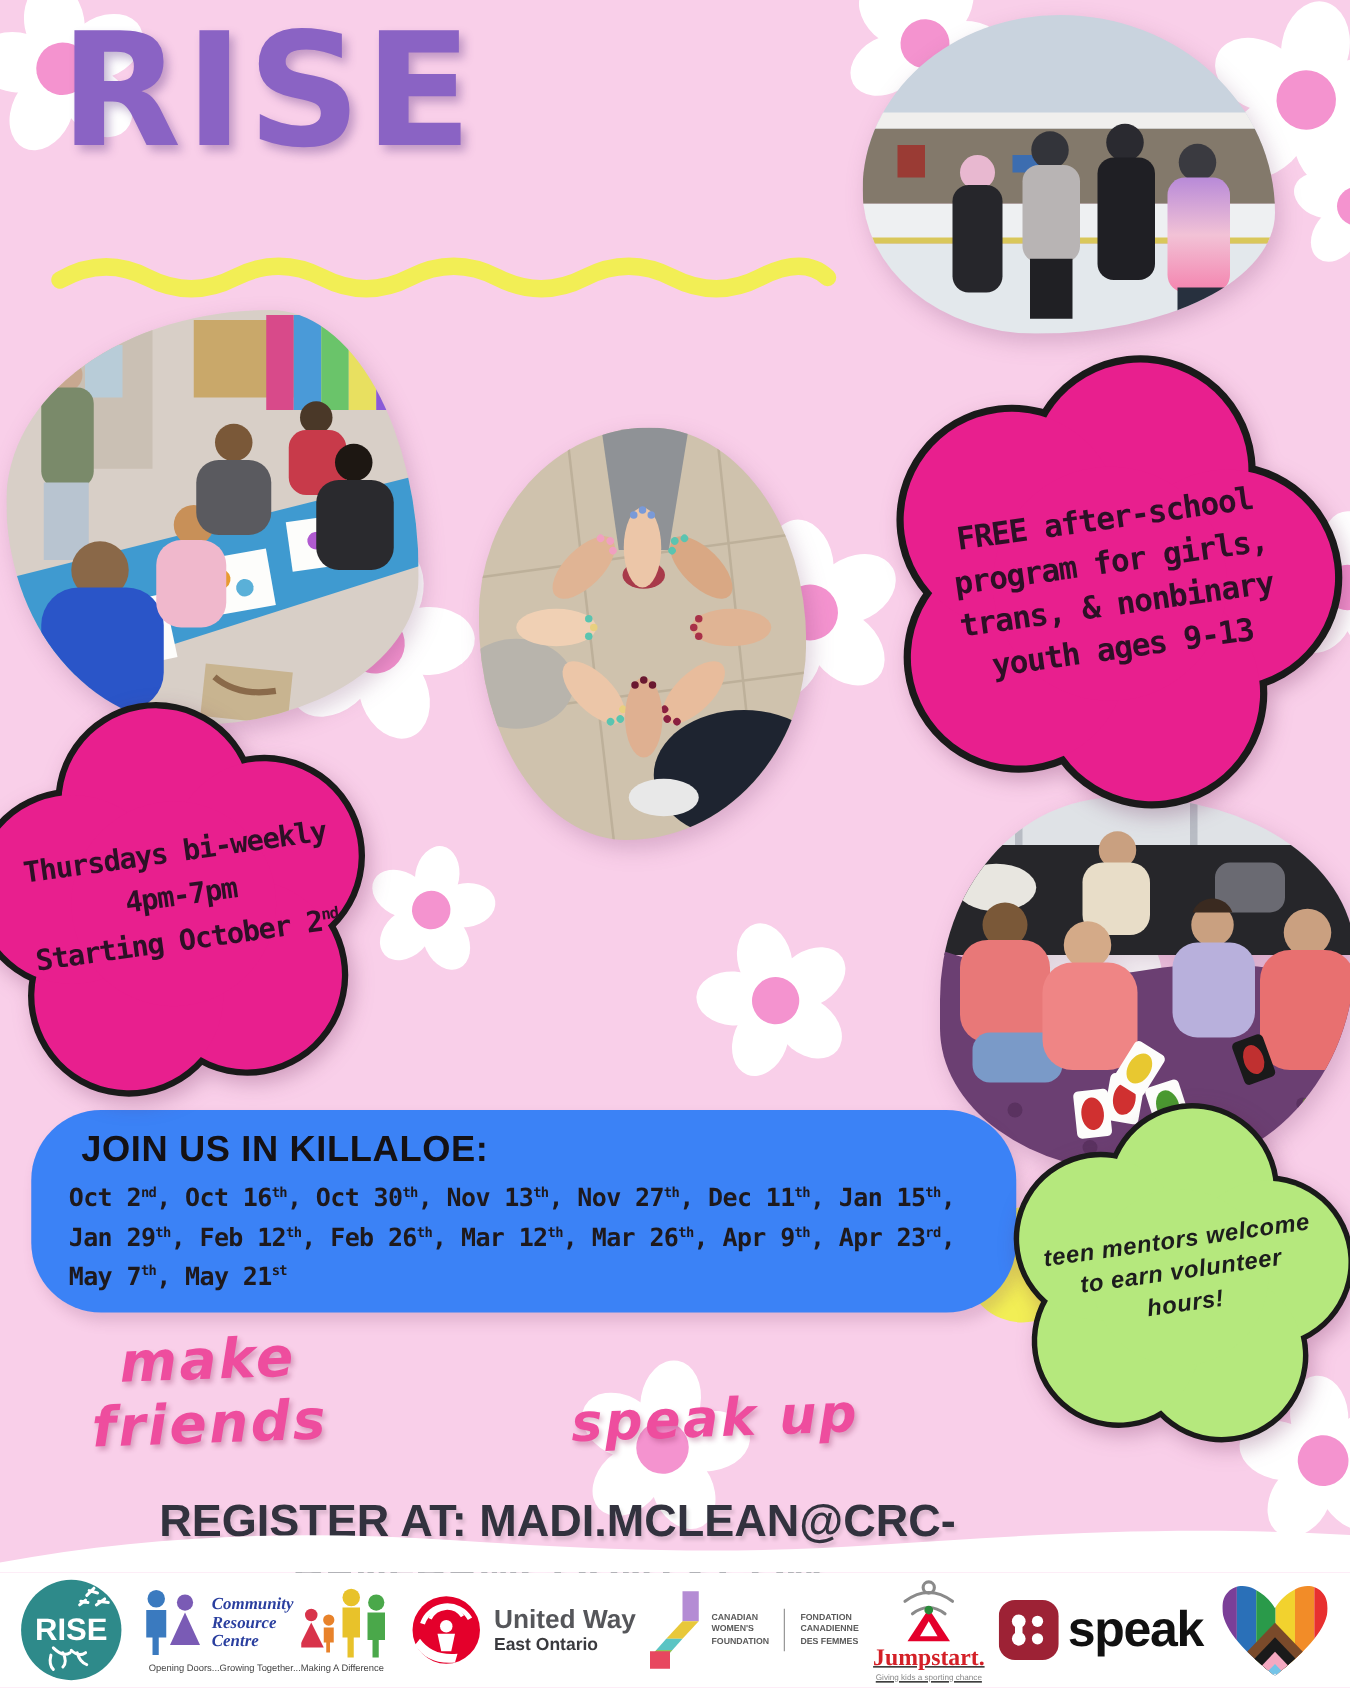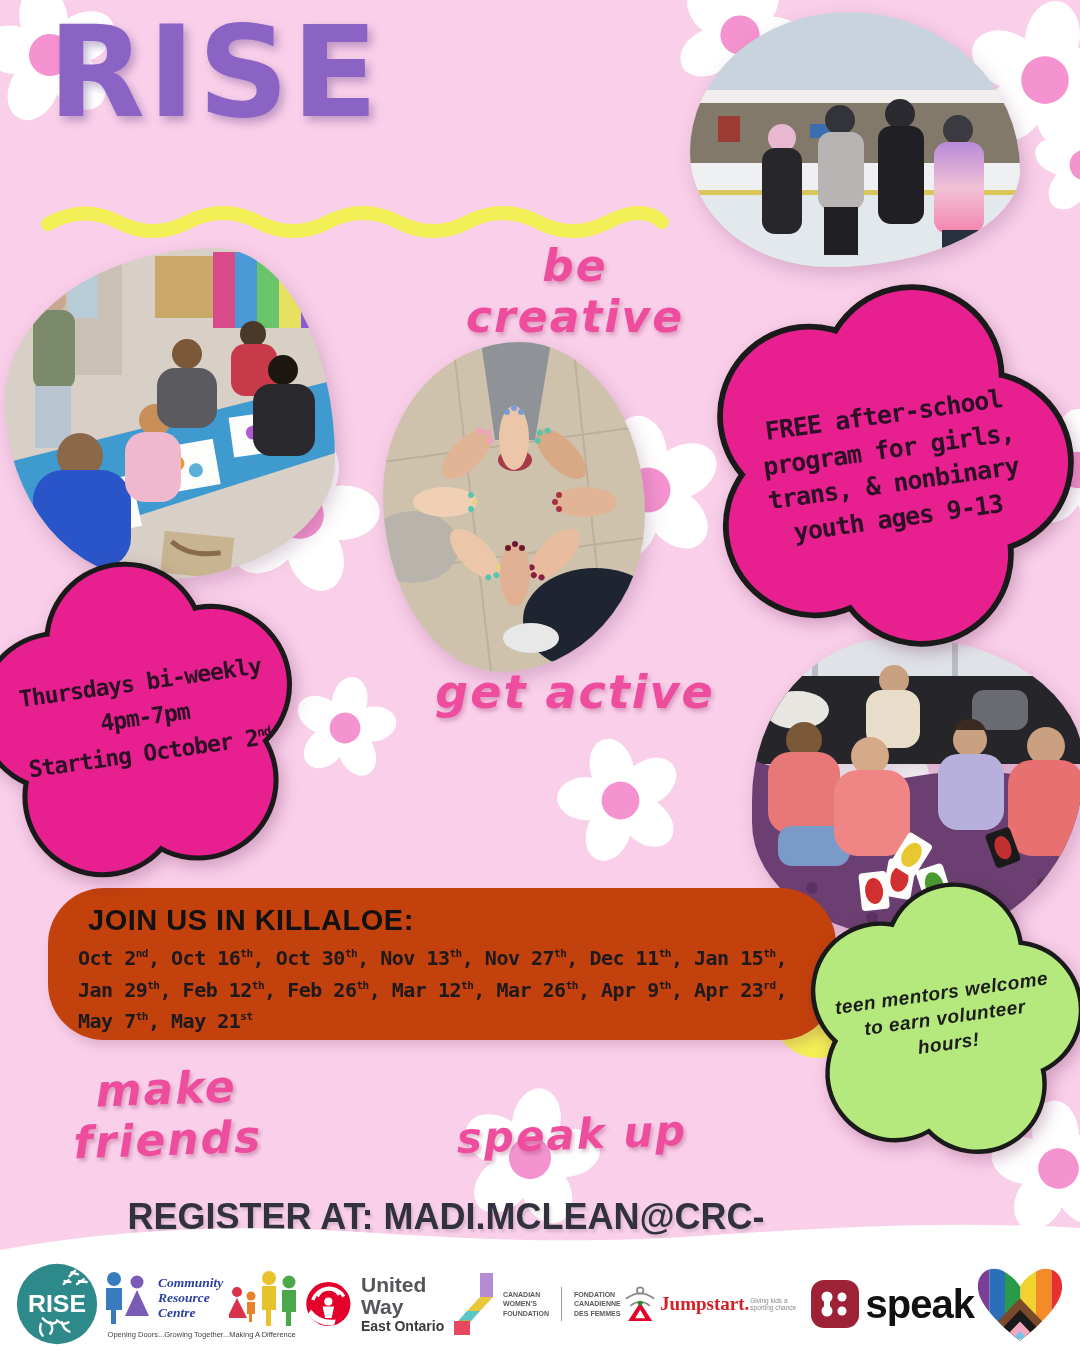"be creative" div.abs { html: <div>be creative</div> -> none }
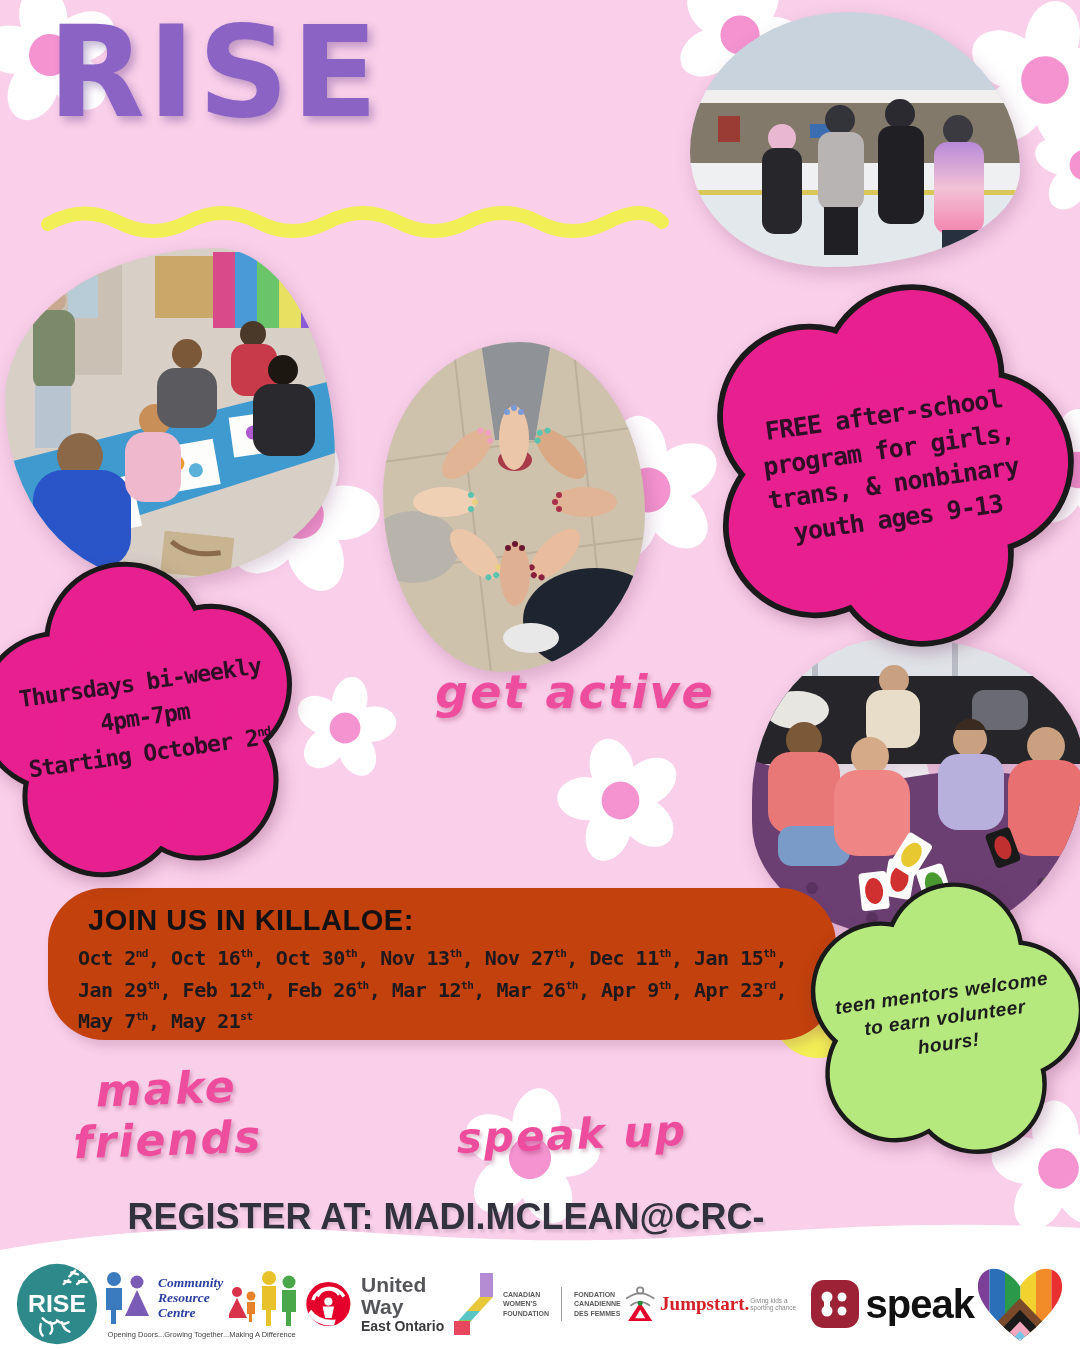"get active" div.abs { html: <div>get active</div> -> none }
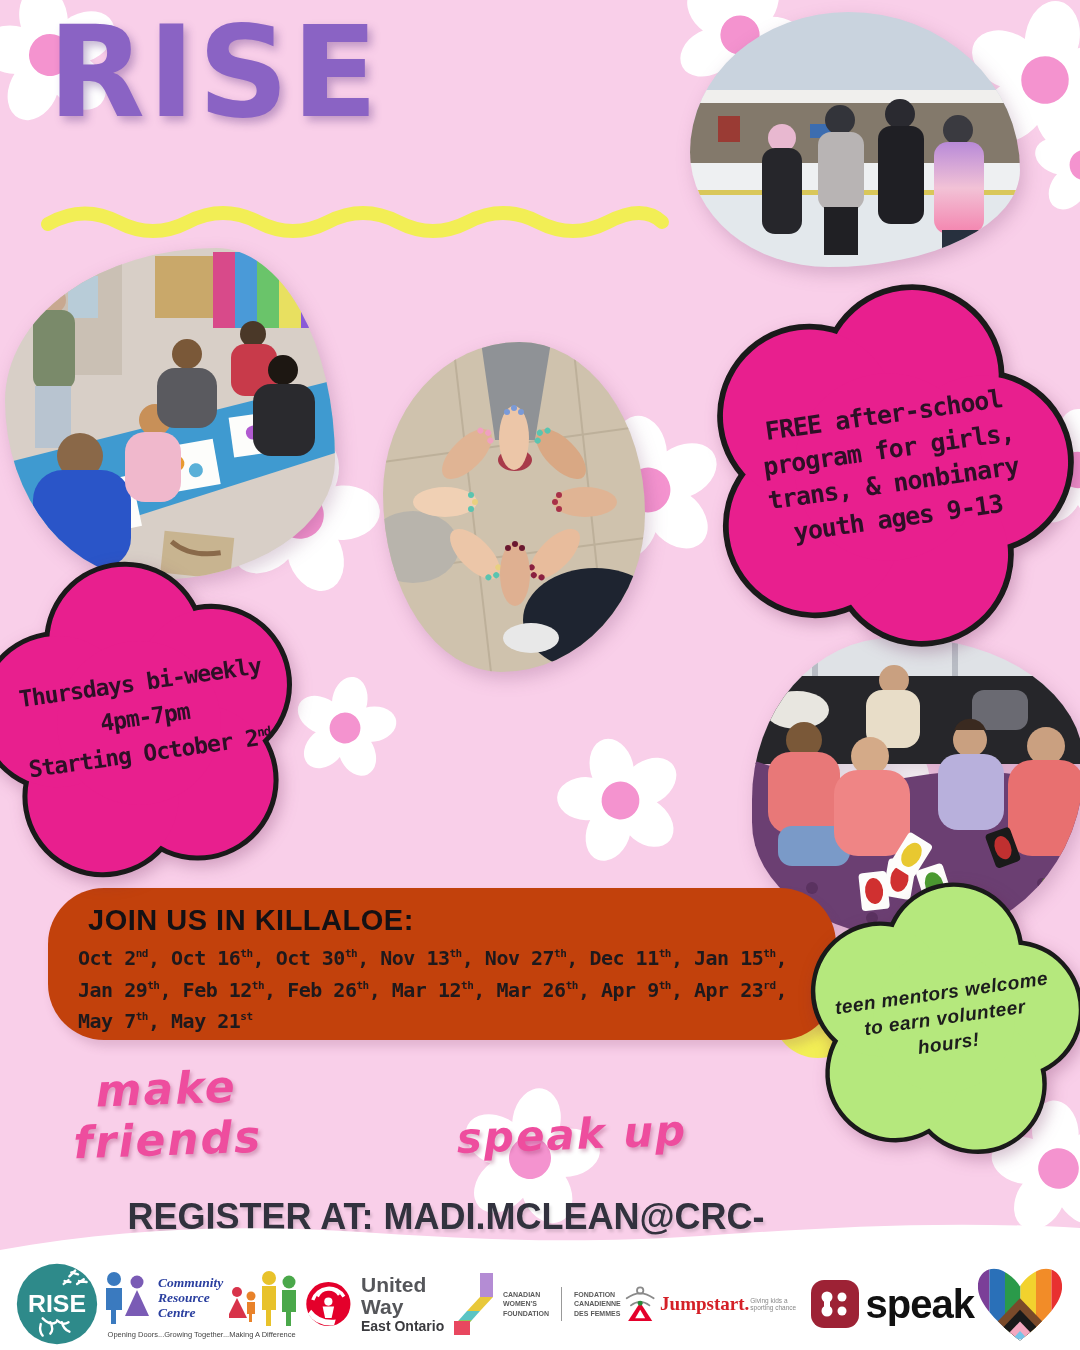"JOIN US IN KILLALOE:" .schedule-box { background: #c2410c -> #3b82f6; margin-left: 23px -> none; padding: 16px 24px 2px 30px -> 16px 24px 12px 30px }
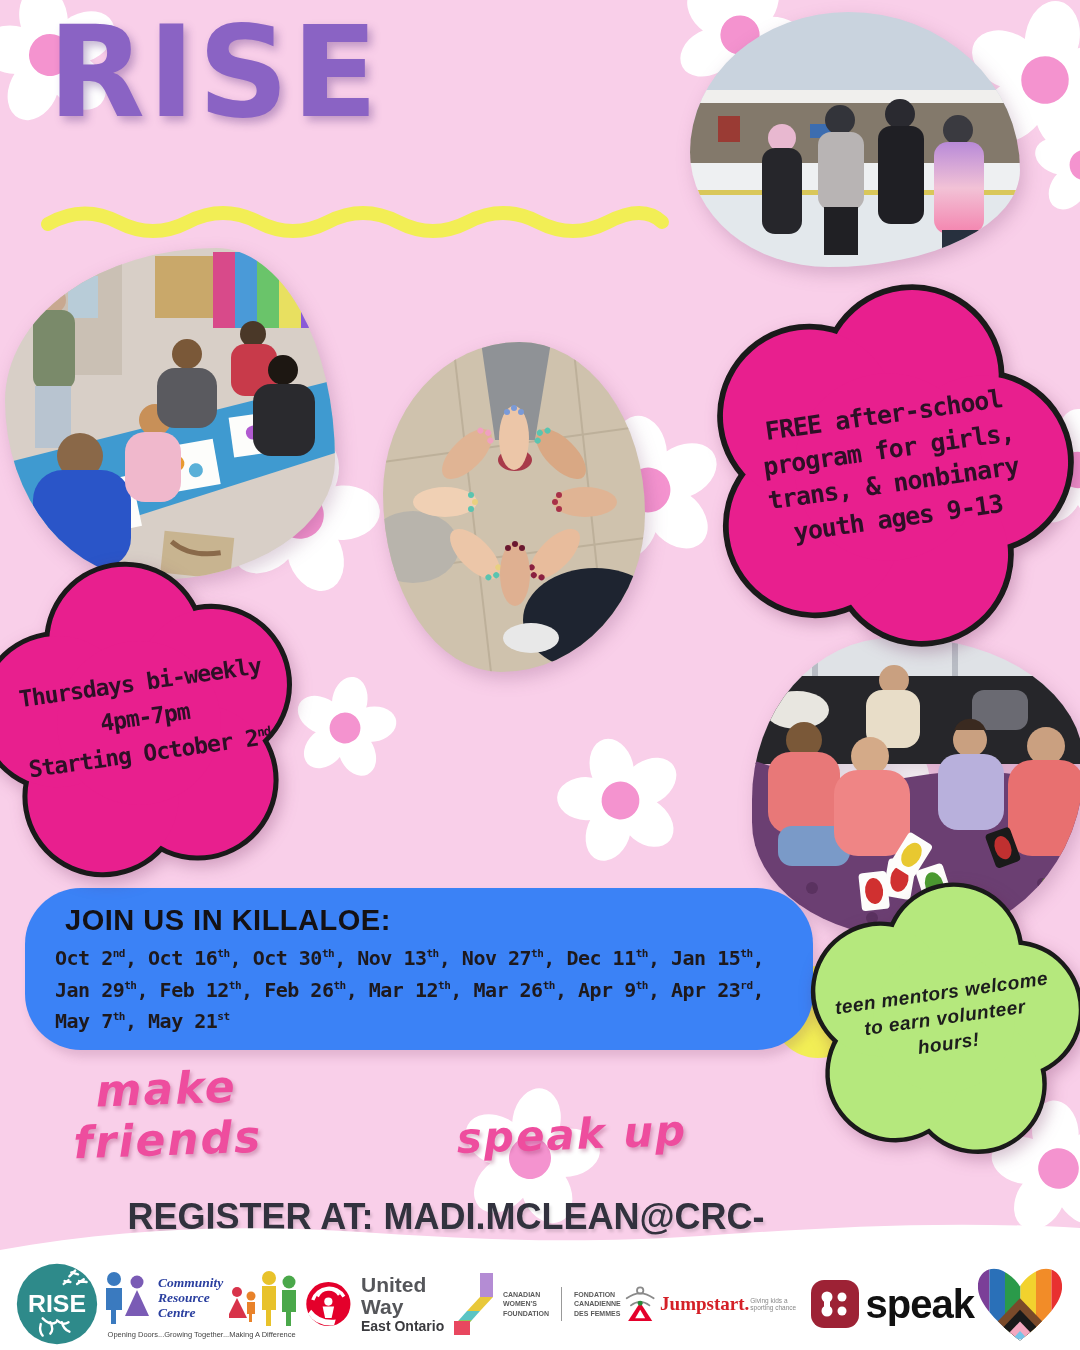"Jumpstart." div.logo { flex-direction: row -> column; text-decoration: none -> underline }
